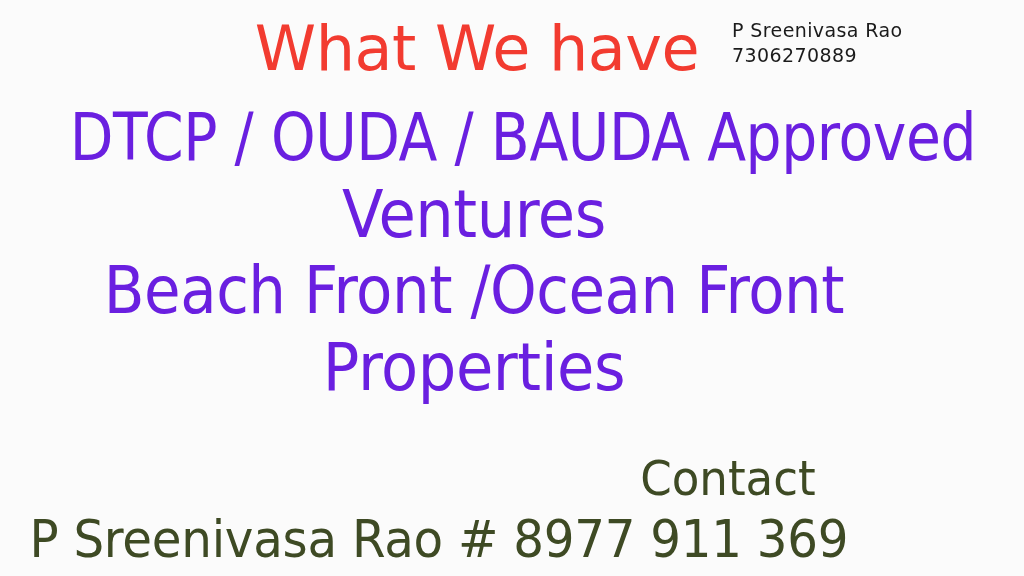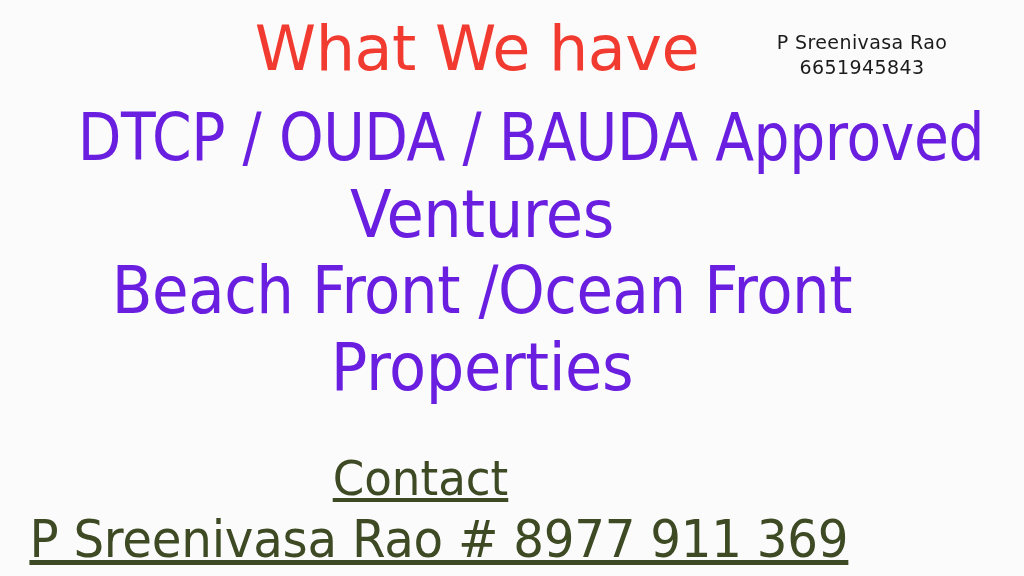"P Sreenivasa Rao" #corner-contact { text-align: center -> none; top: 30px -> 18px }
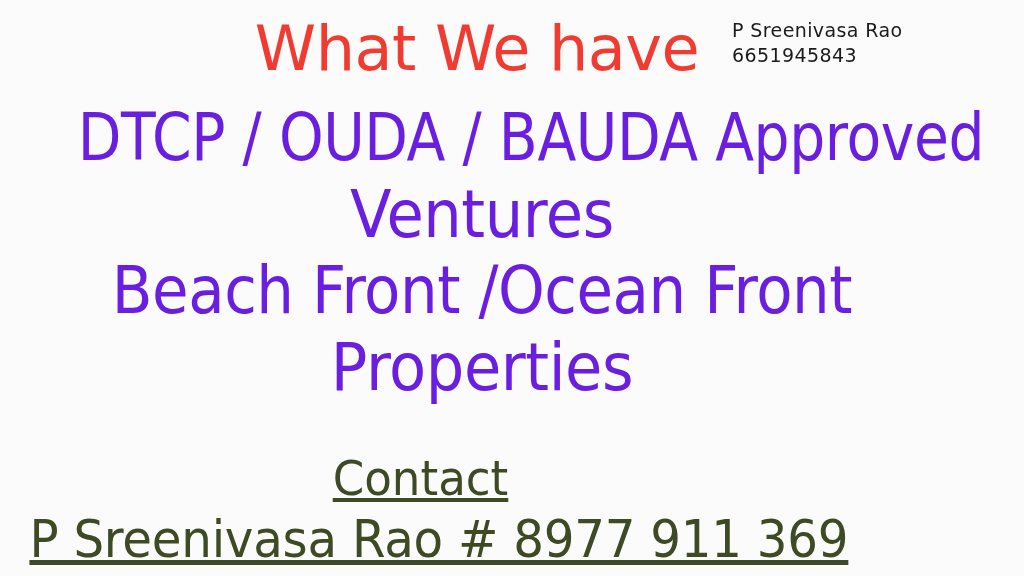"6651945843" span.line { text: 6651945843 -> 7306270889 }
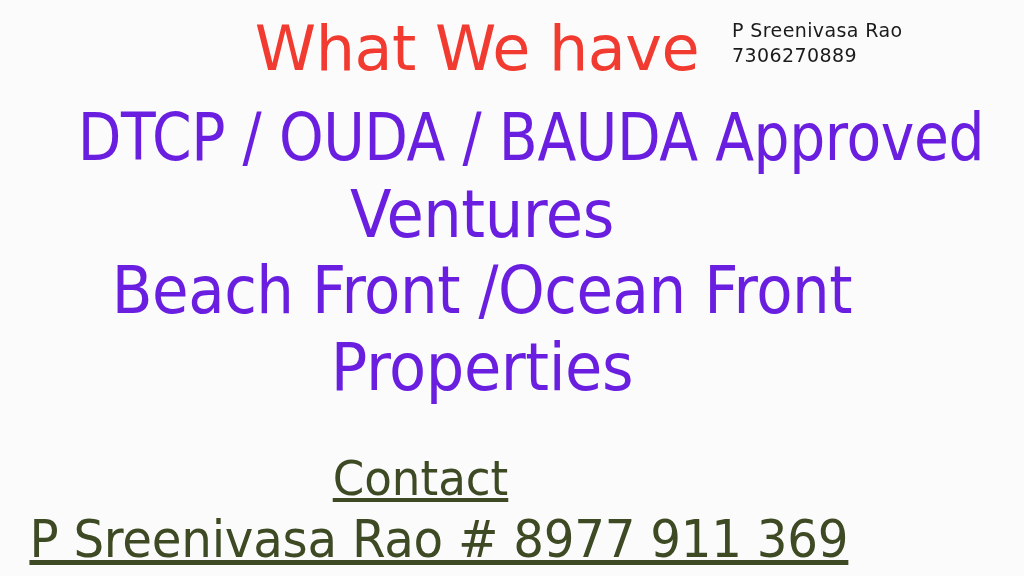"DTCP / OUDA / BAUDA" #purple-block { left: 12px -> 4px }
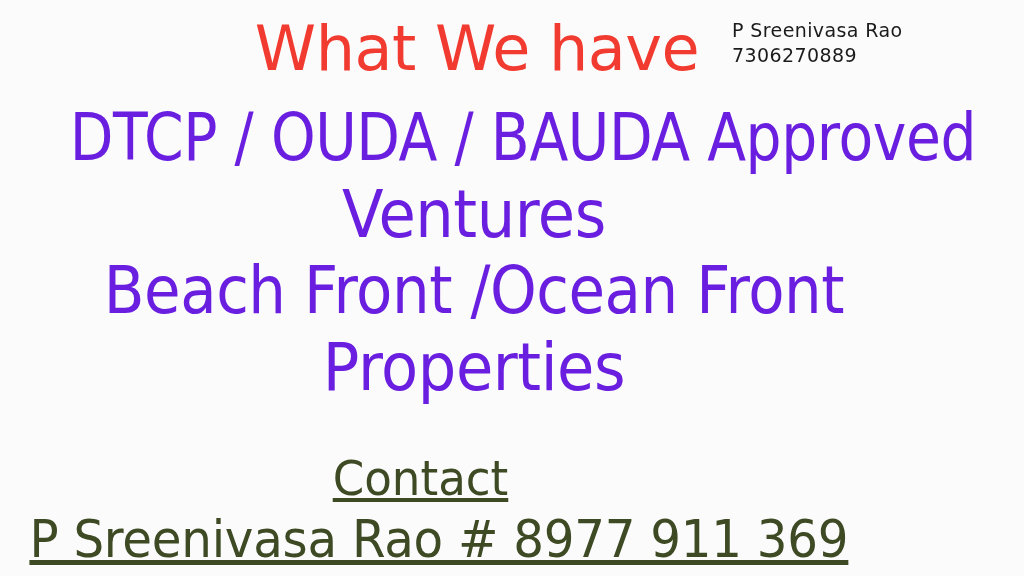"Contact" #contact-block { text-align: center -> right; text-decoration: underline -> none }
